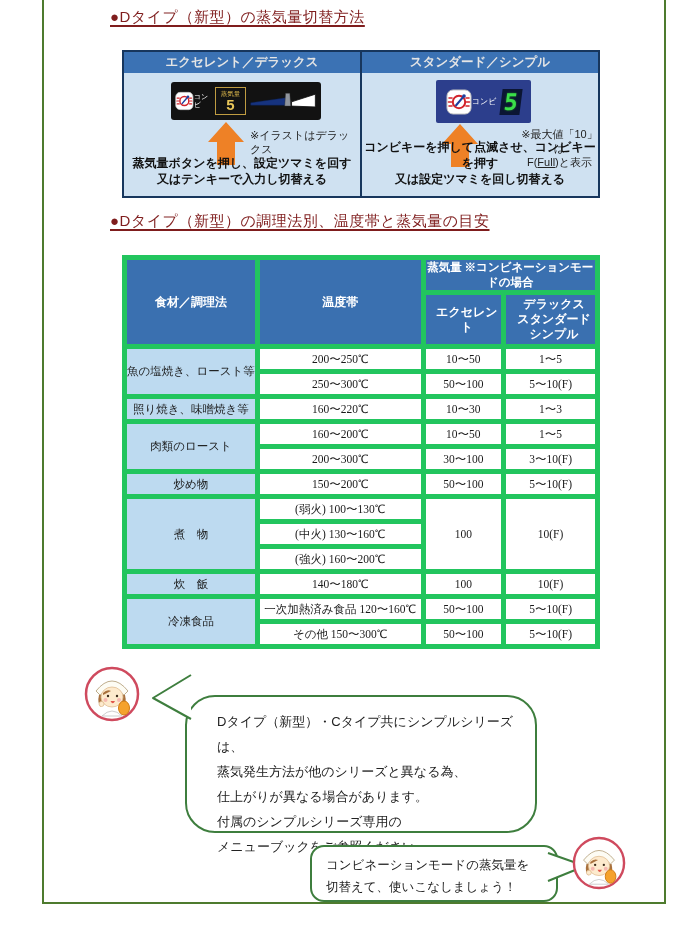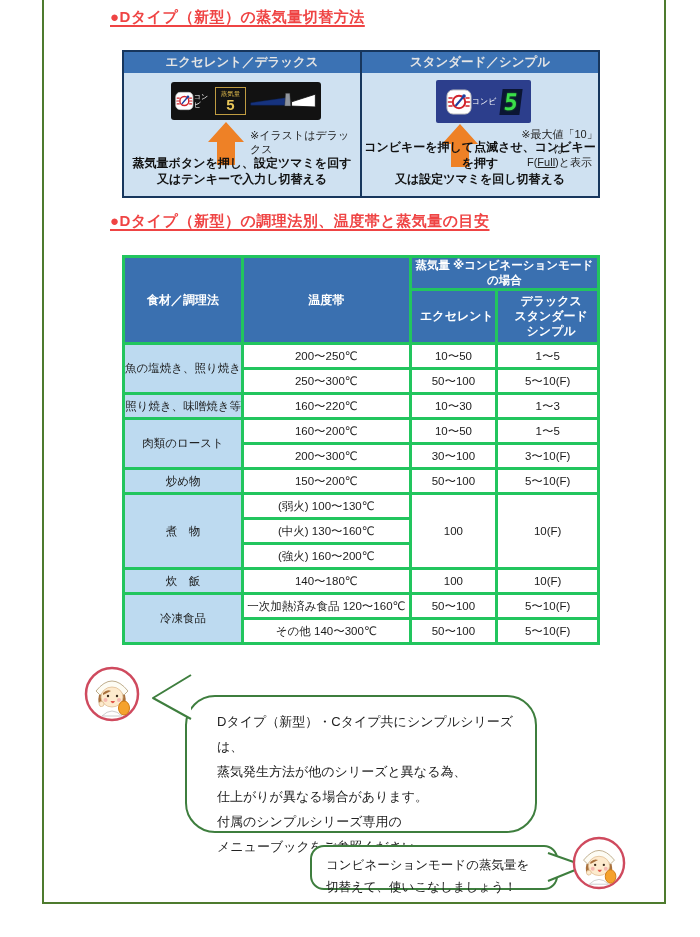"●Dタイプ（新型）の蒸気量切替方法" .sec-title { color: #ef4444 -> #7f1d1d; font-weight: bold -> normal }
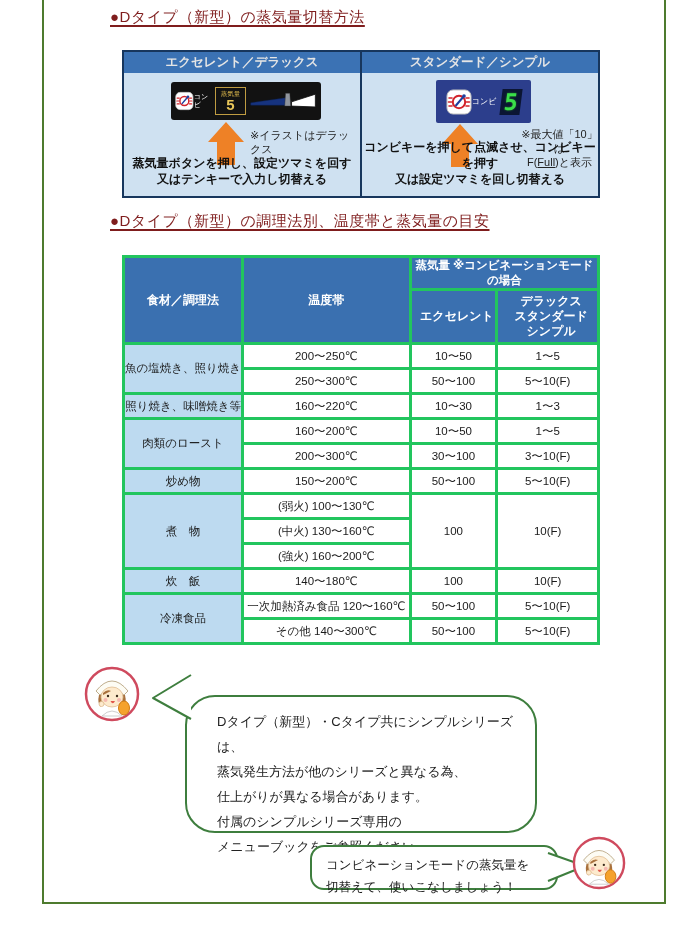"蒸気量 ※コンビネーションモードの場合" .t2 th, .t2 td { border: 3px solid #22c55e -> 5px solid #22c55e; font-family: none -> Liberation Serif, serif }
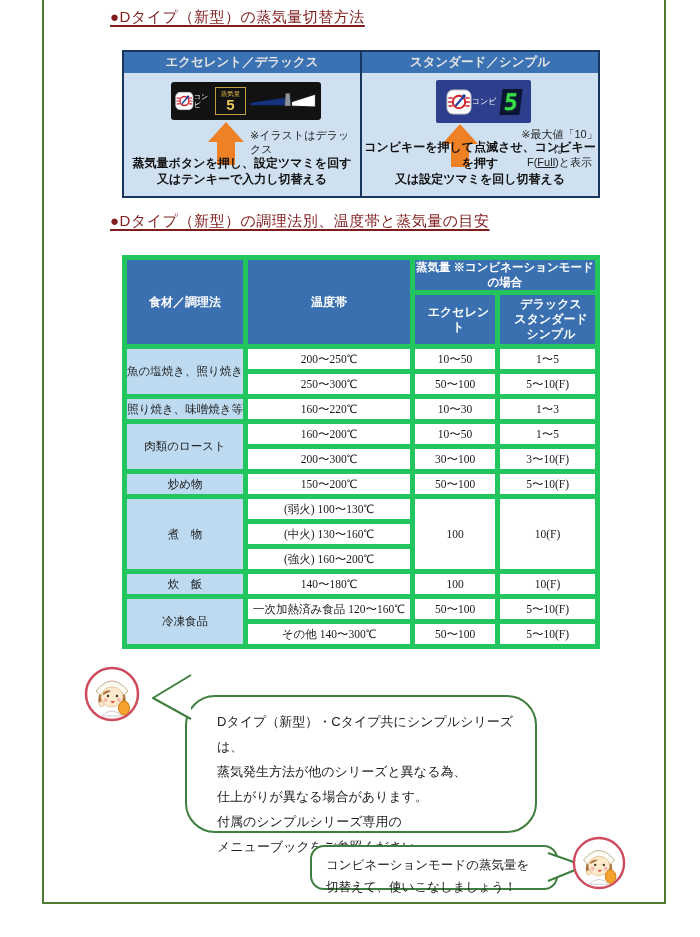"魚の塩焼き、照り焼き" td.food { text: 照り焼き -> ロースト等 }
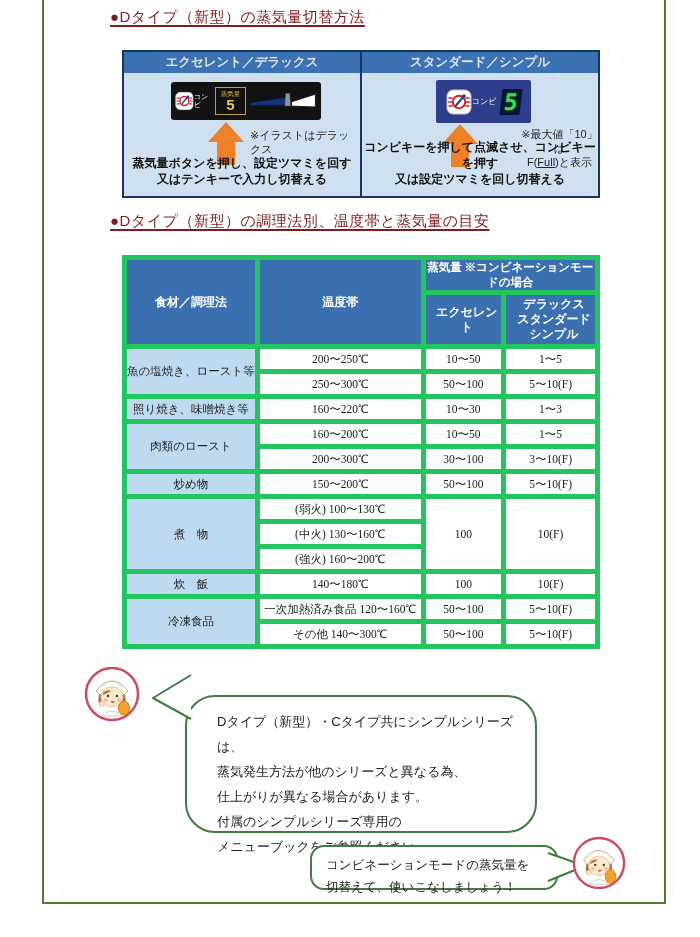"その他 140〜300℃" td { text: 140 -> 150 }
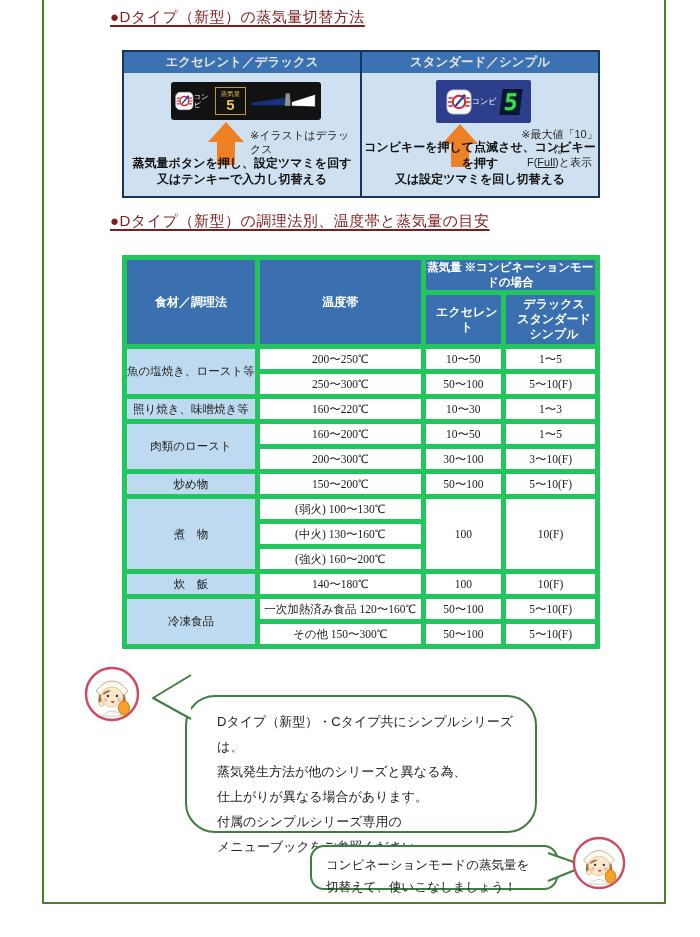"コンビネーションモードの蒸気量を" #bubble2 { height: 45px -> 57px }
